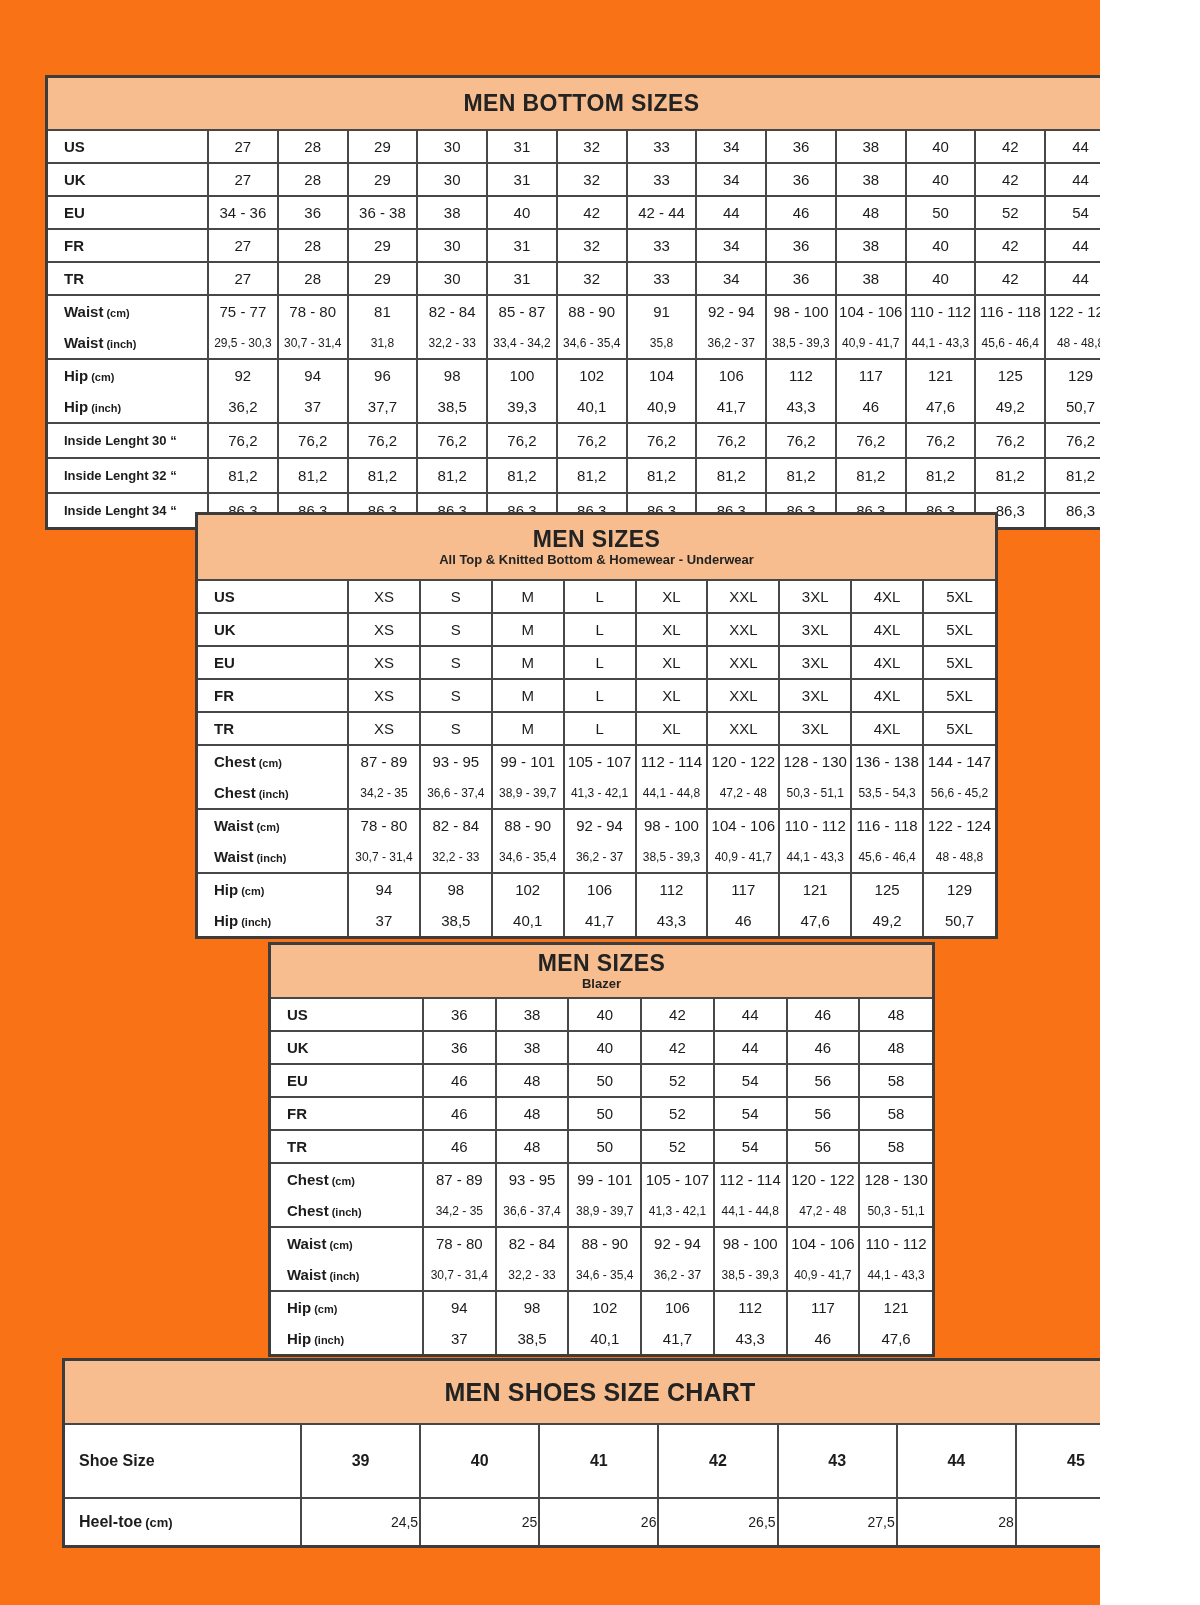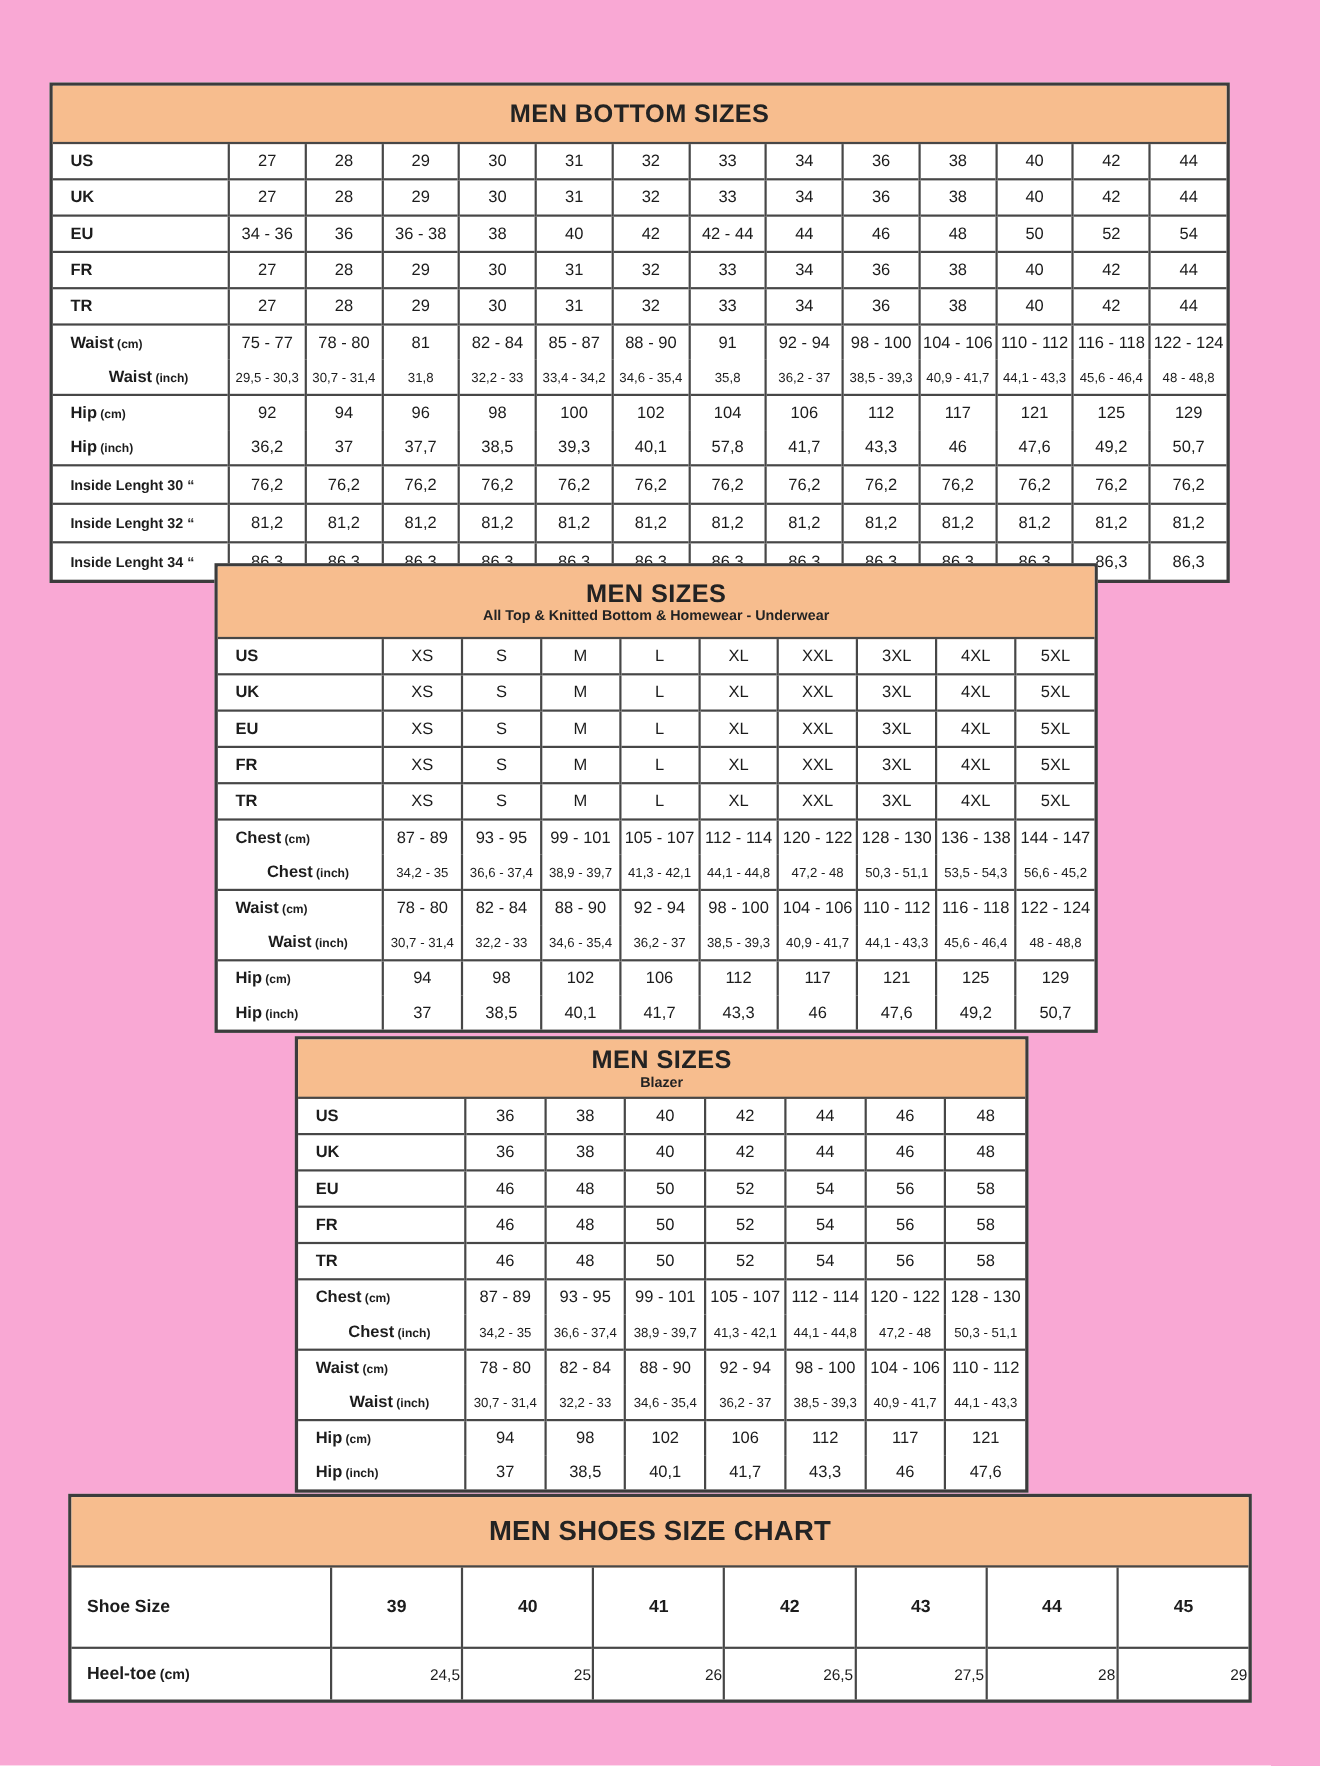"MEN BOTTOM SIZES" #canvas { background: #f9a8d4 -> #f97316; width: 1200px -> 1100px }
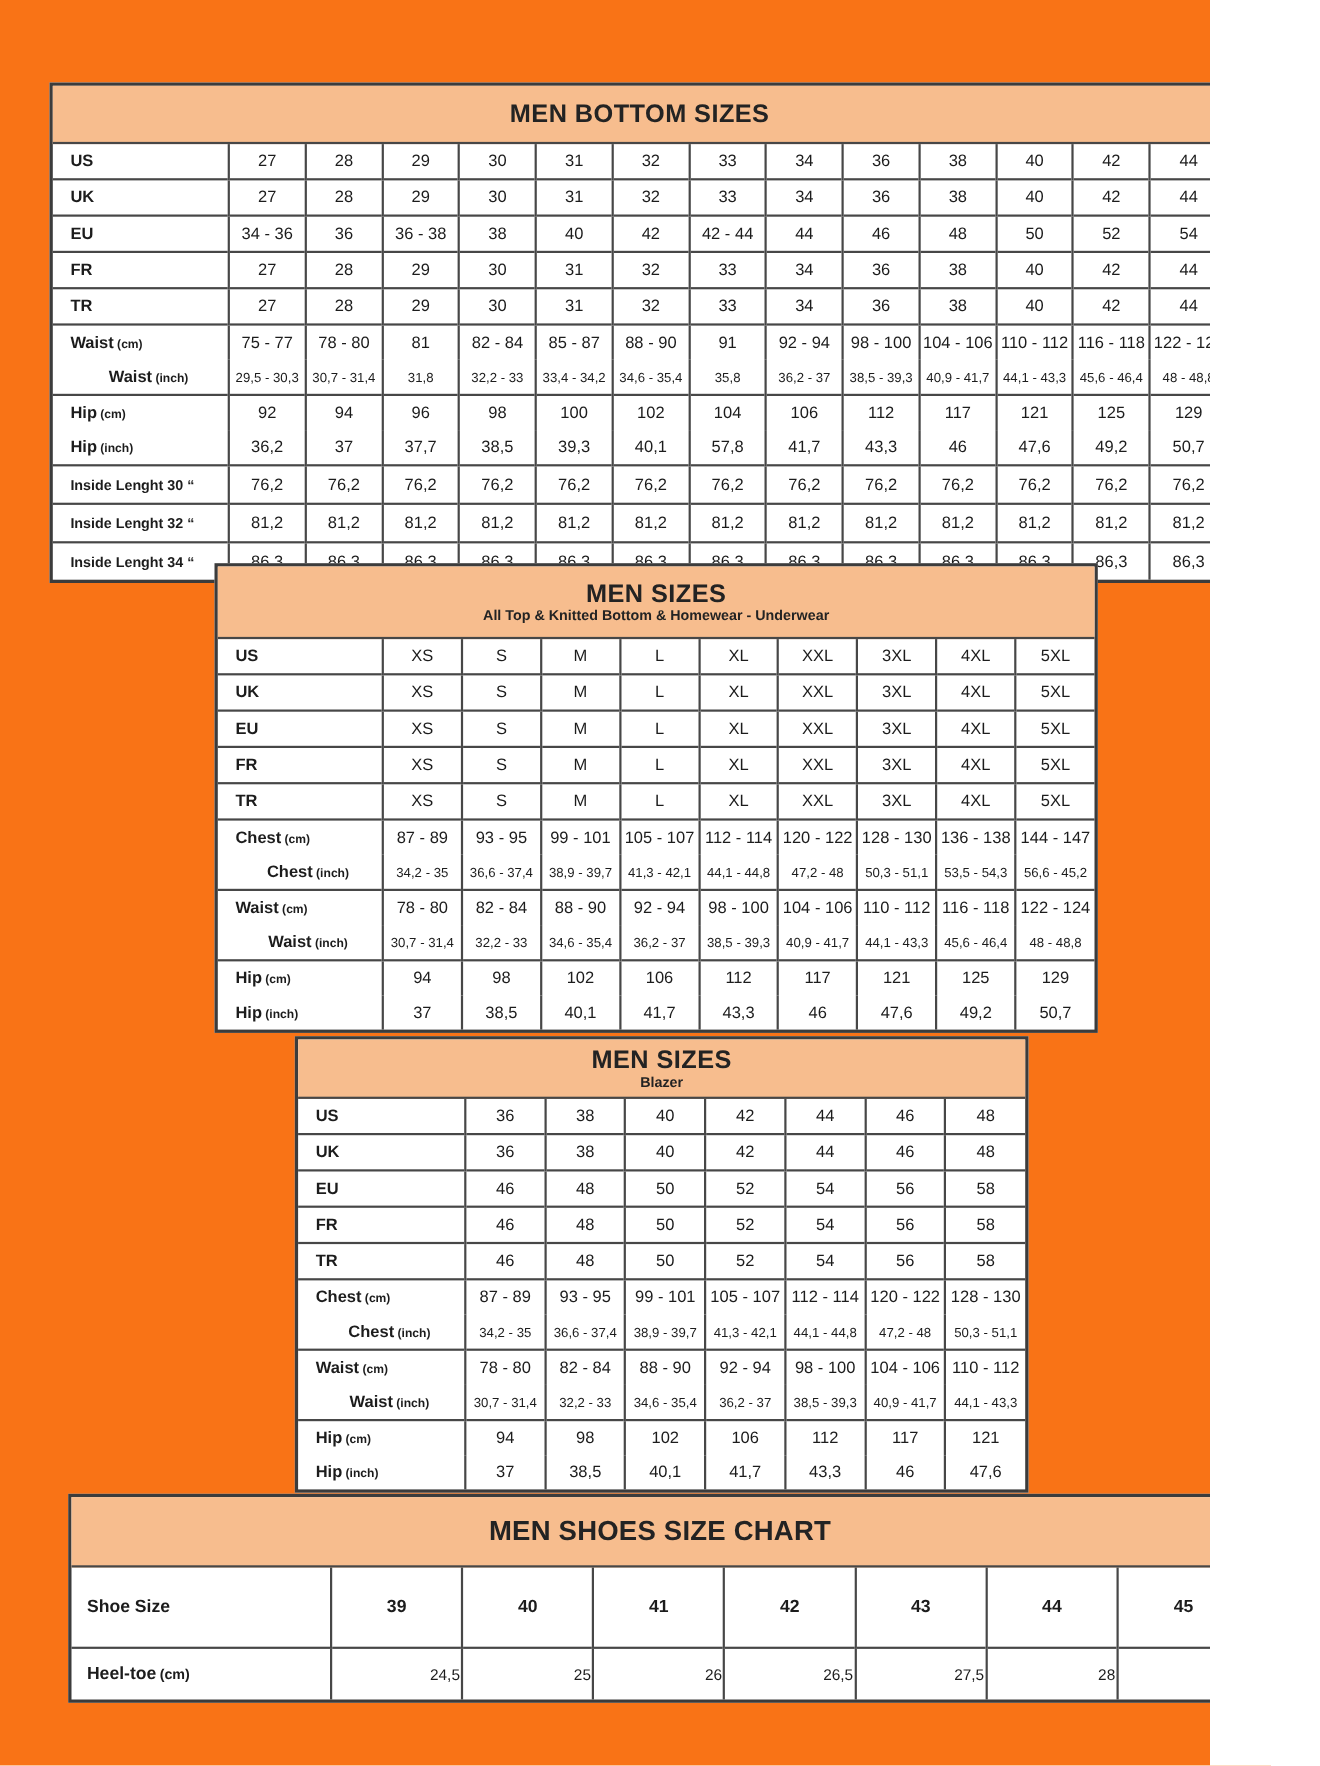"Waist (inch)" tr.rs-inch td { text-align: center -> none }
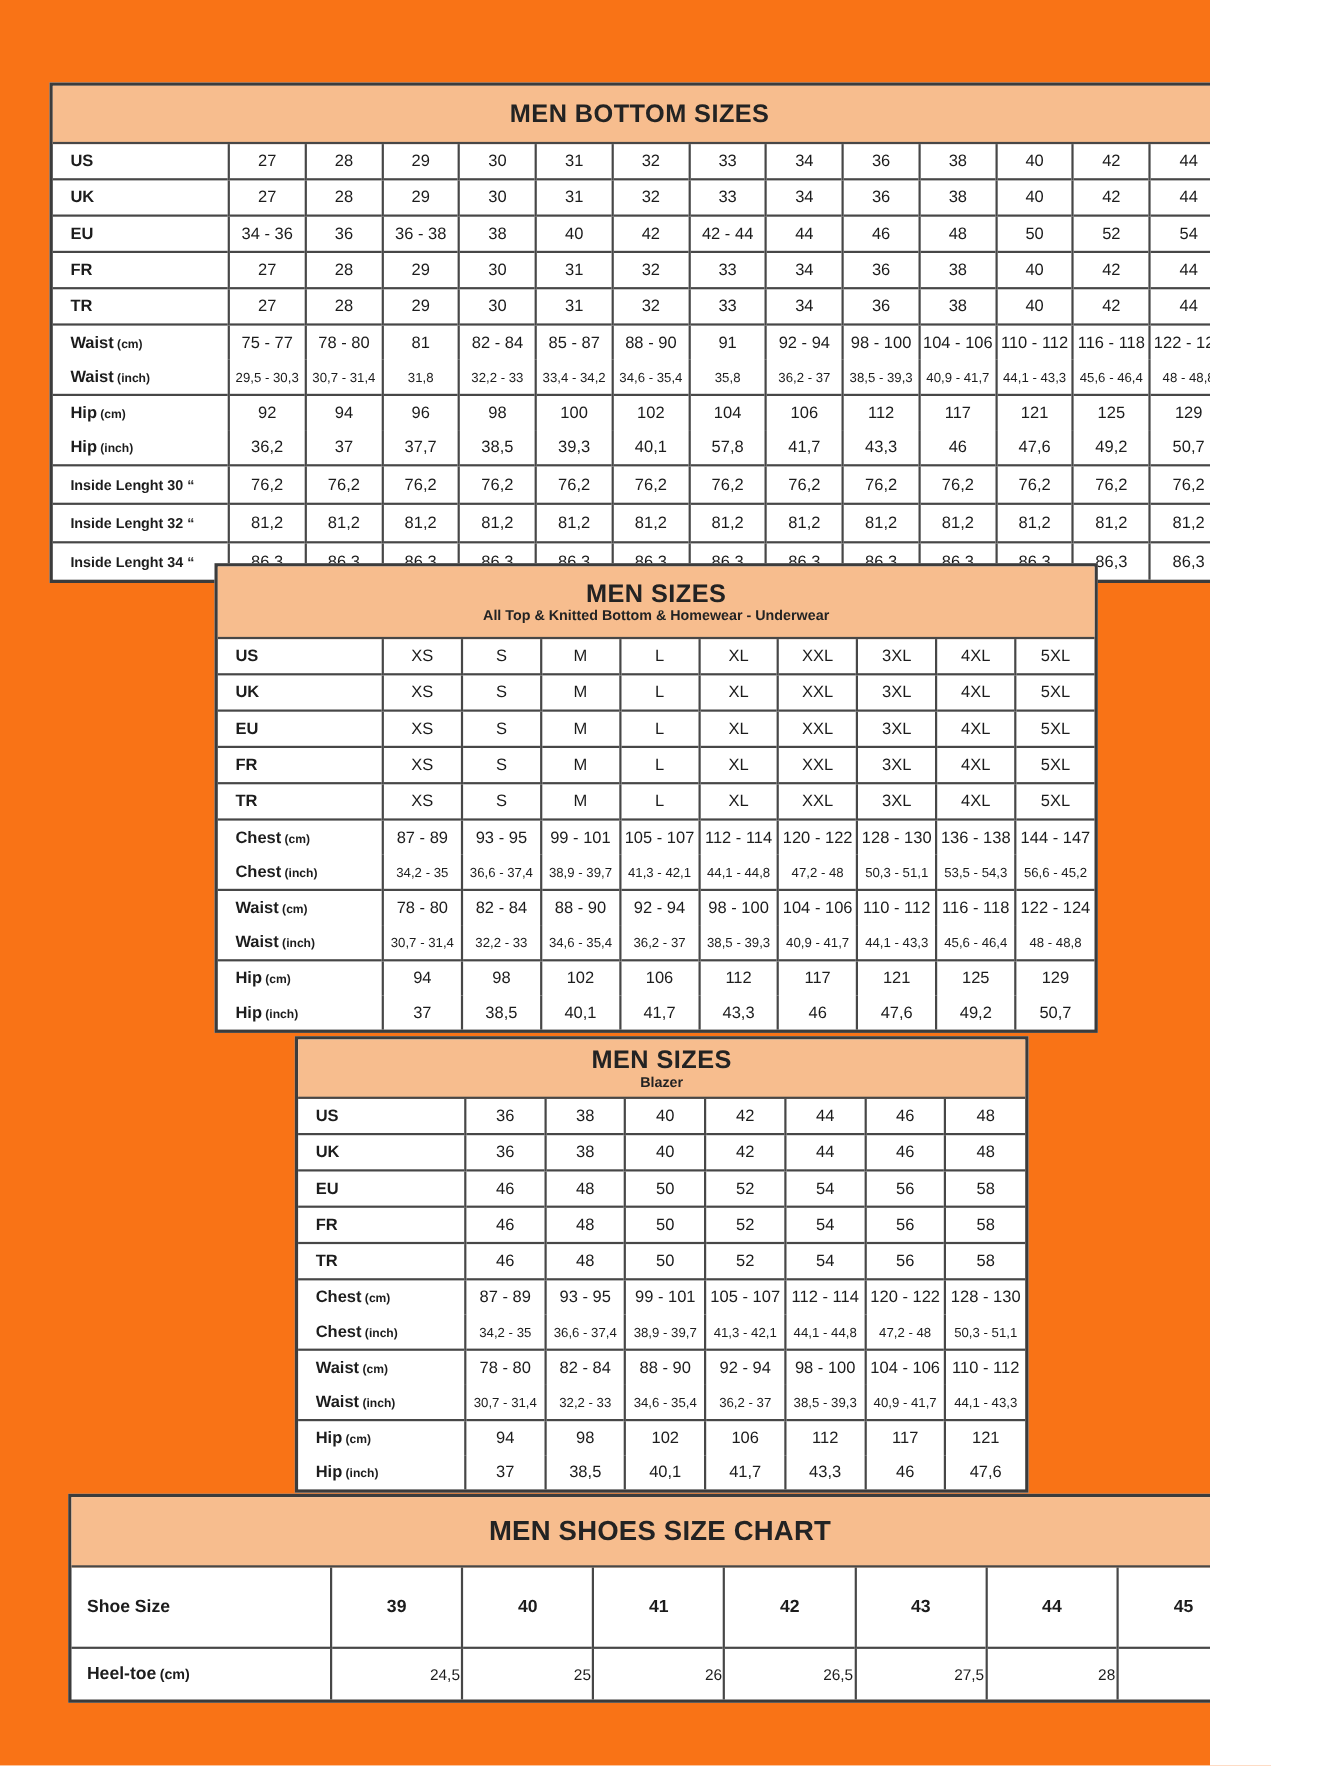"57,8" td.val { text: 57,8 -> 40,9 }
